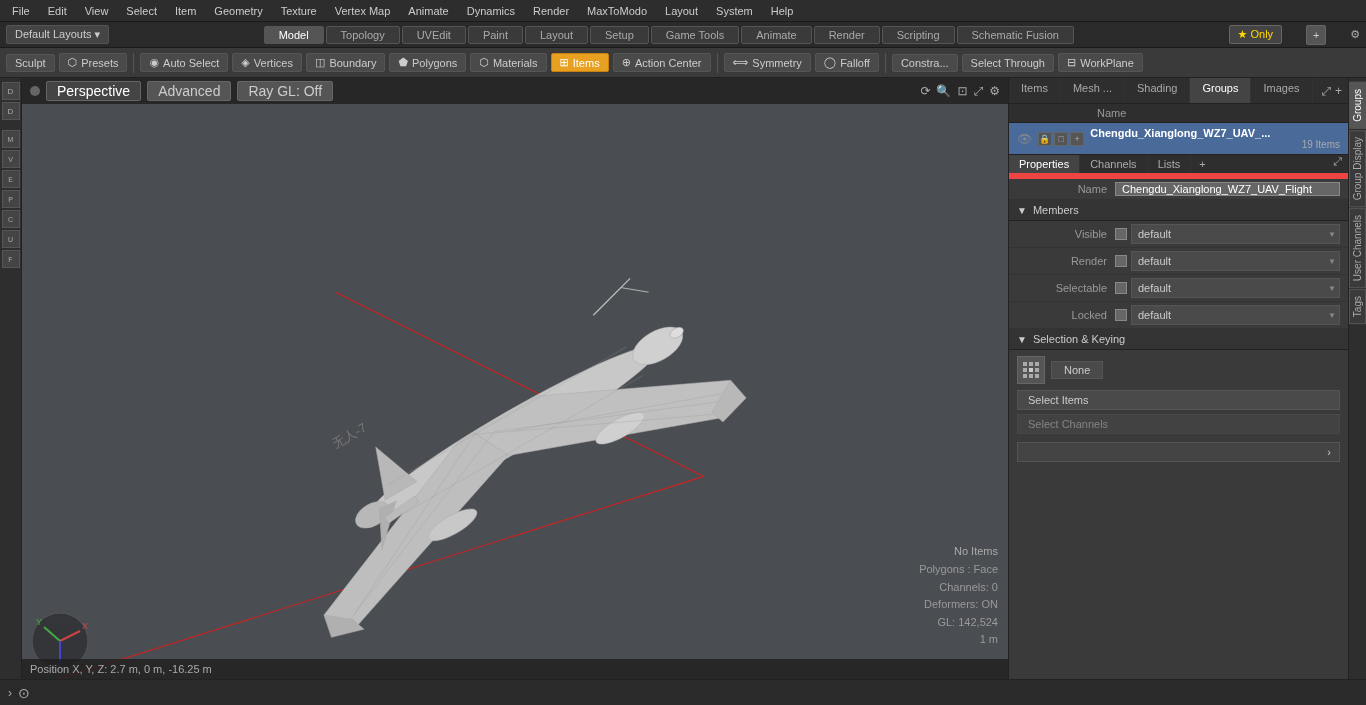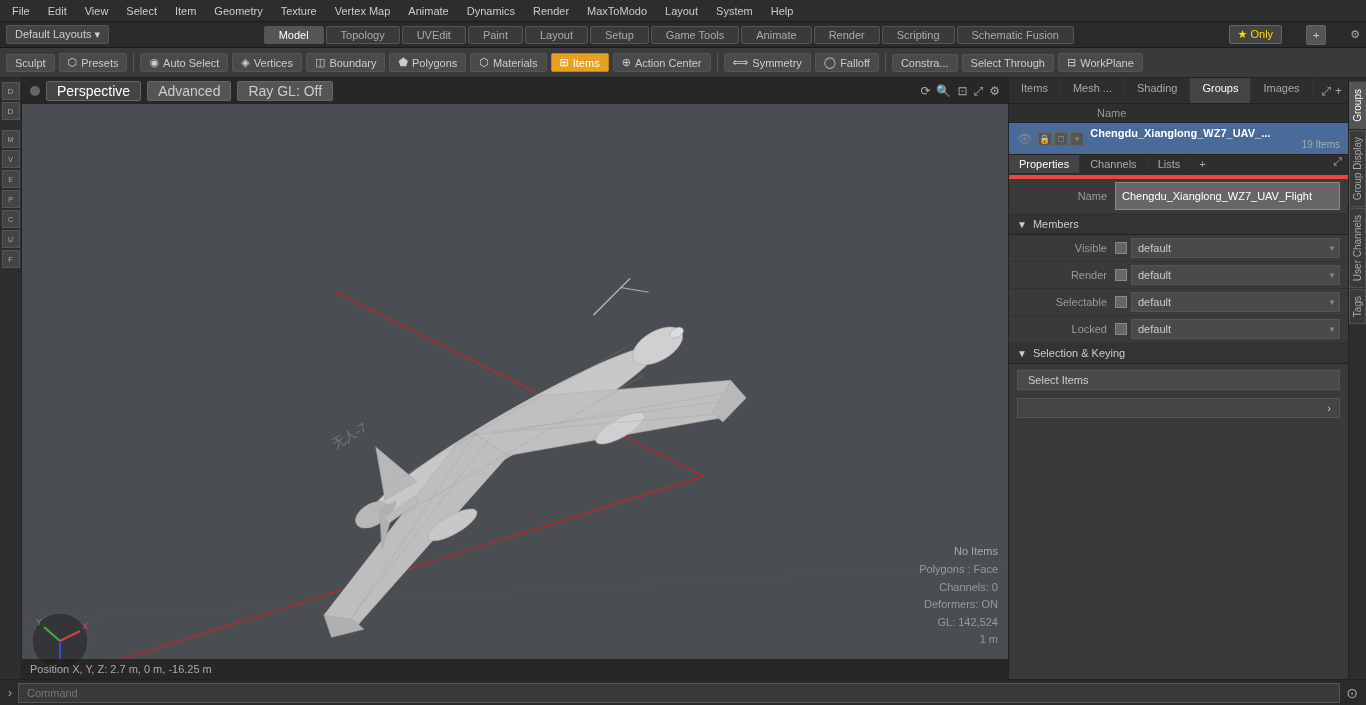"Properties" .prop-tabs { border-bottom: 4px solid #ef4444 -> 6px solid #ef4444 }
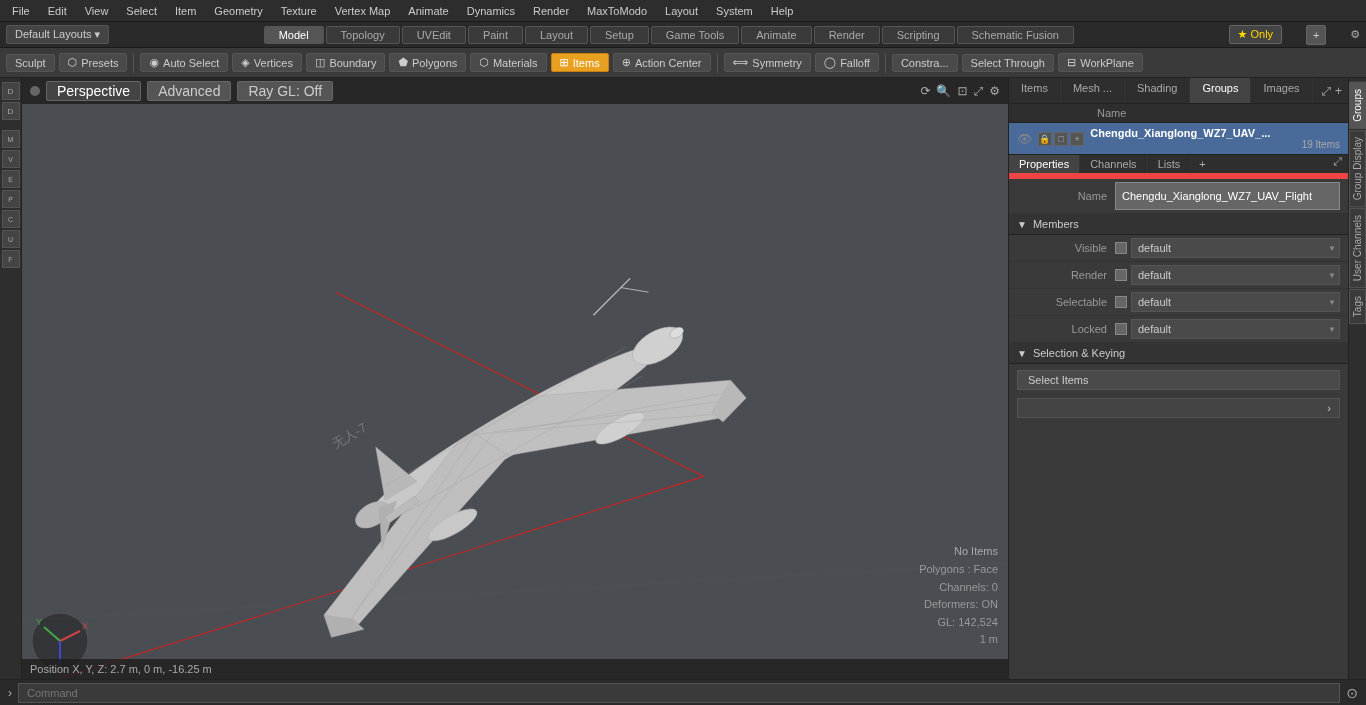"Chengdu_Xianglong_WZ7_UAV_Flight" .prop-input { height: 28px -> 14px }
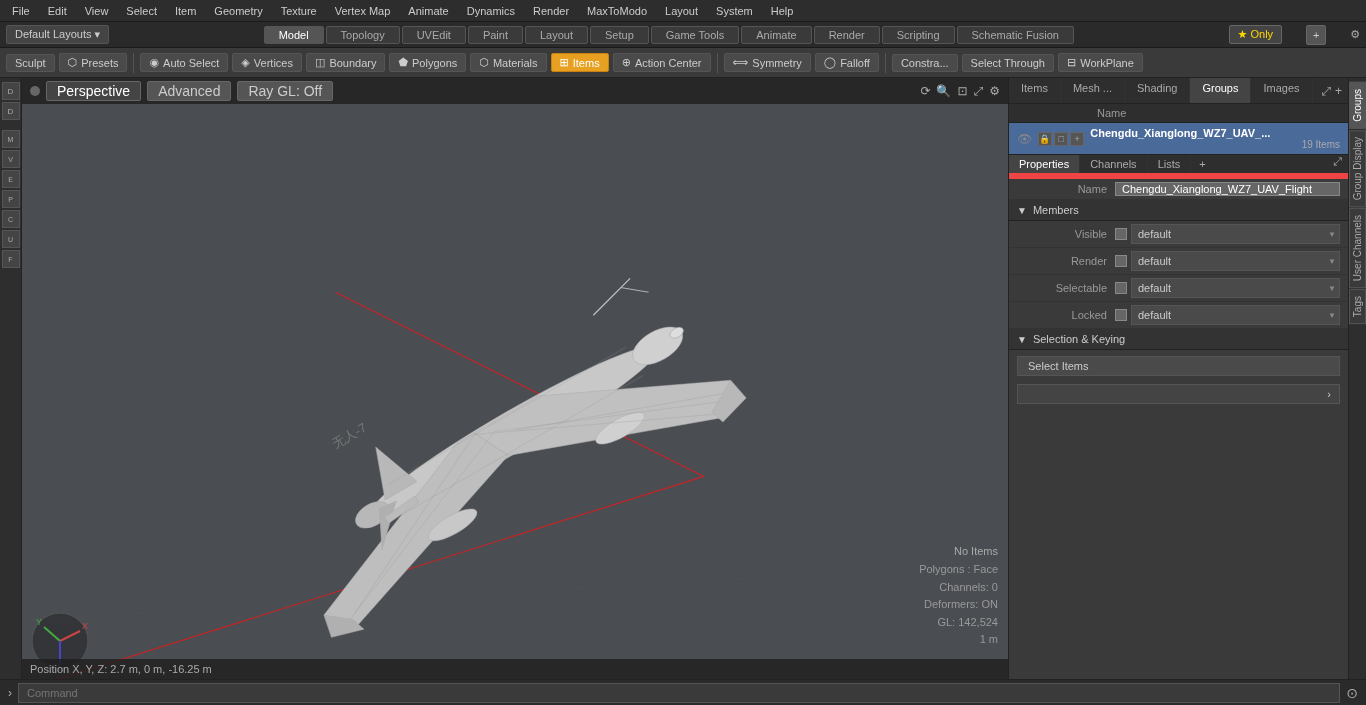"None" div.sel-keying-row { html: none -> <div> <div> <svg> <rect></rect> <rect></rect> <rect></rect> <rect></rect> <rect></rect> <rect></rect> <rect></rect> <rect></rect> <rect></rect> </svg> </div> <button>None</button> </div> }
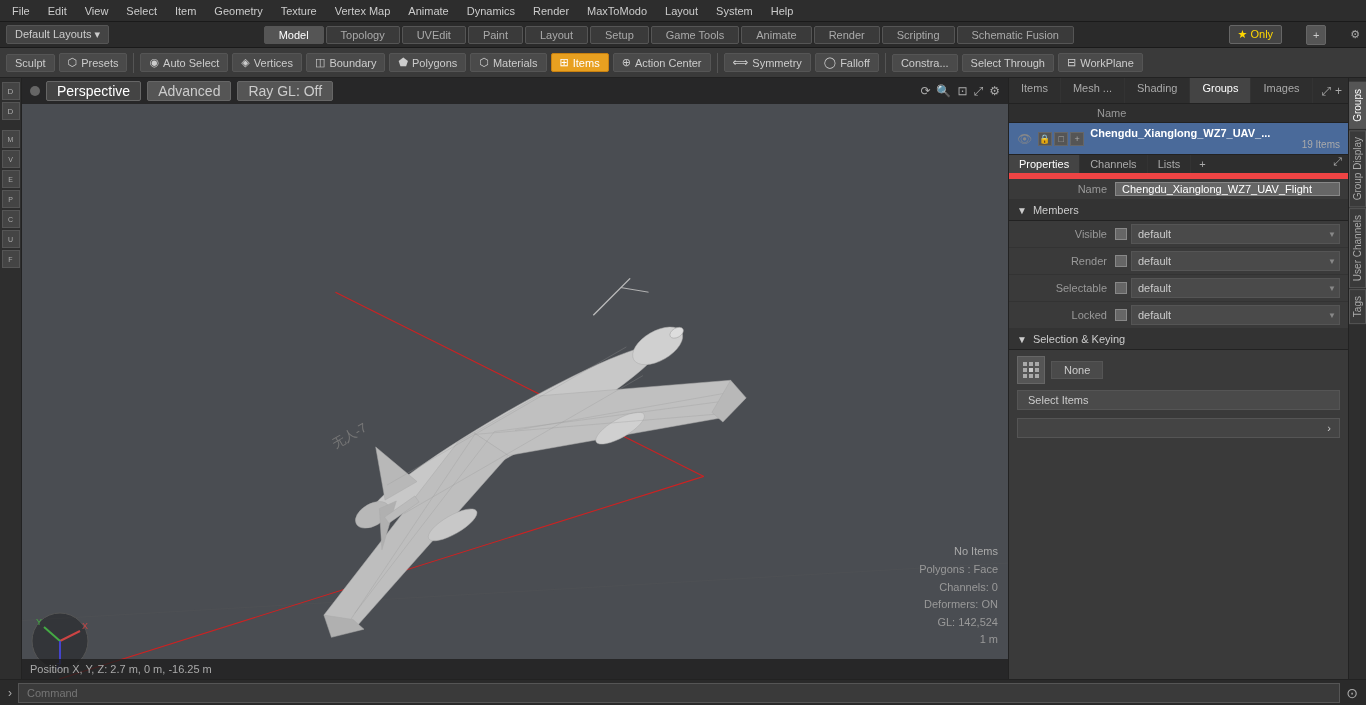"Select Channels" button.sel-action-btn { html: none -> <button>Select Channels</button> }
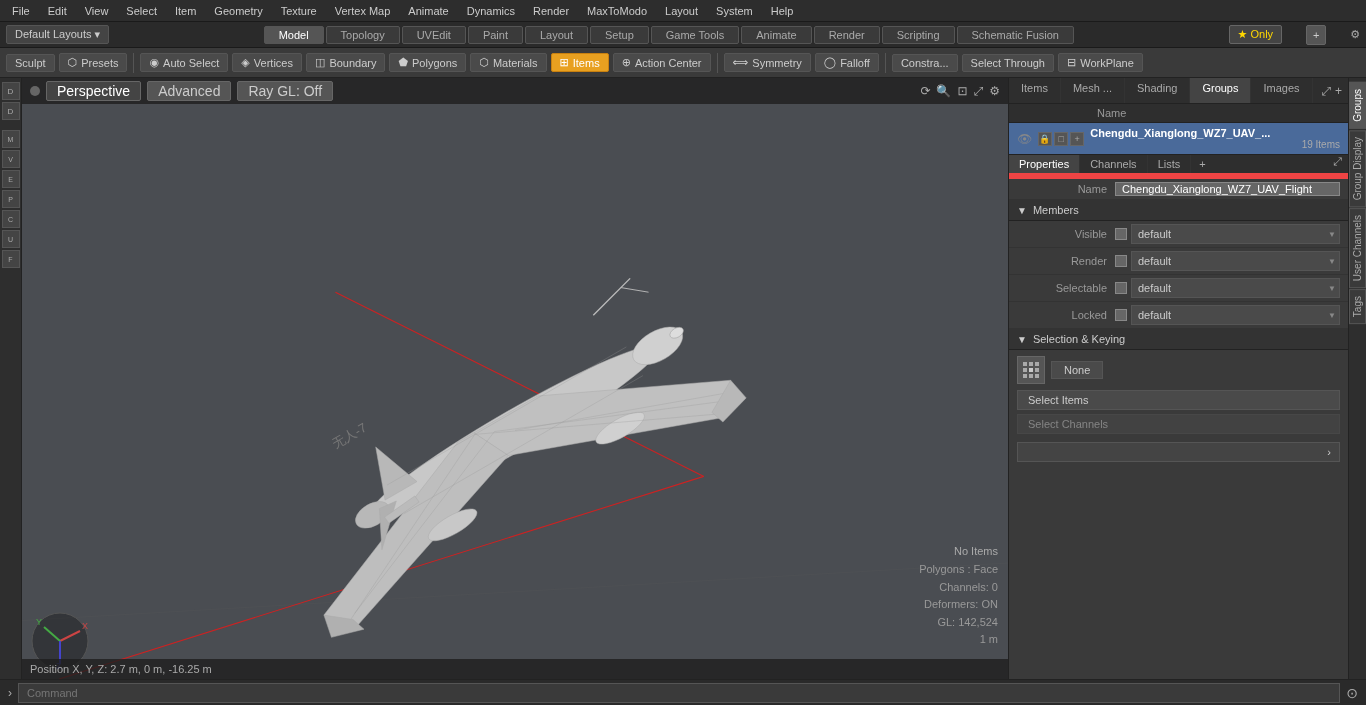"Command" input.command-input { html: <input> -> none }
